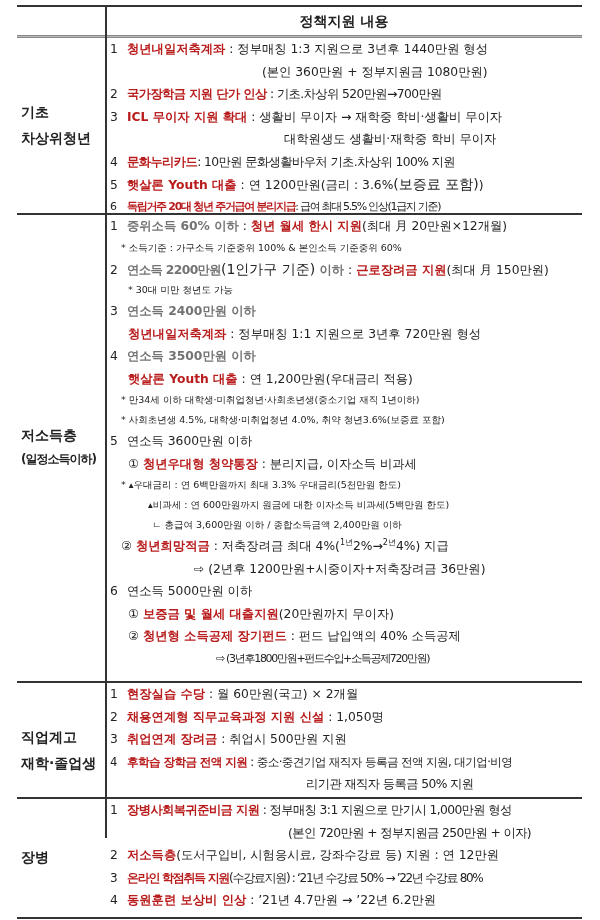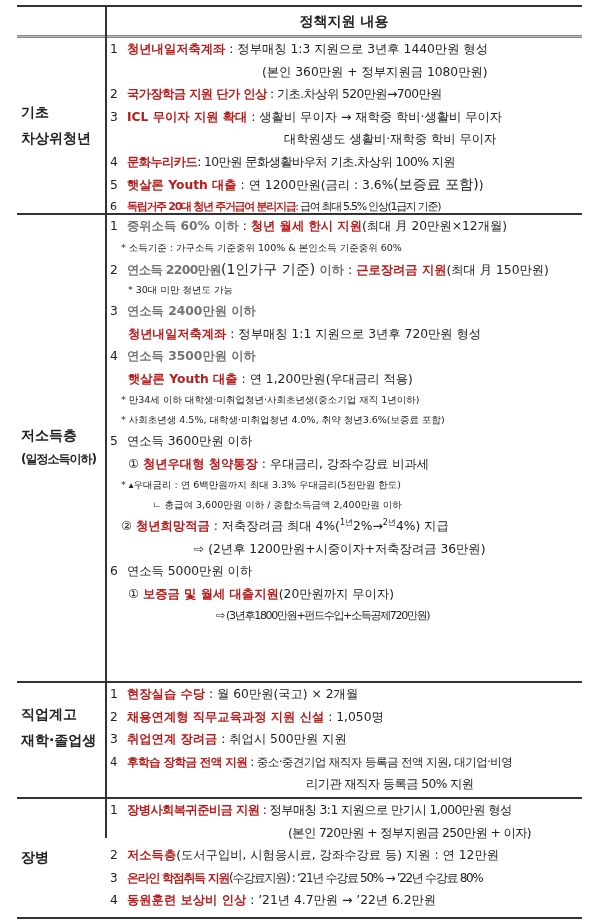": 우대금리, 강좌수강료 비과세" span { text: 우대금리, 강좌수강료 -> 분리지급, 이자소득 }
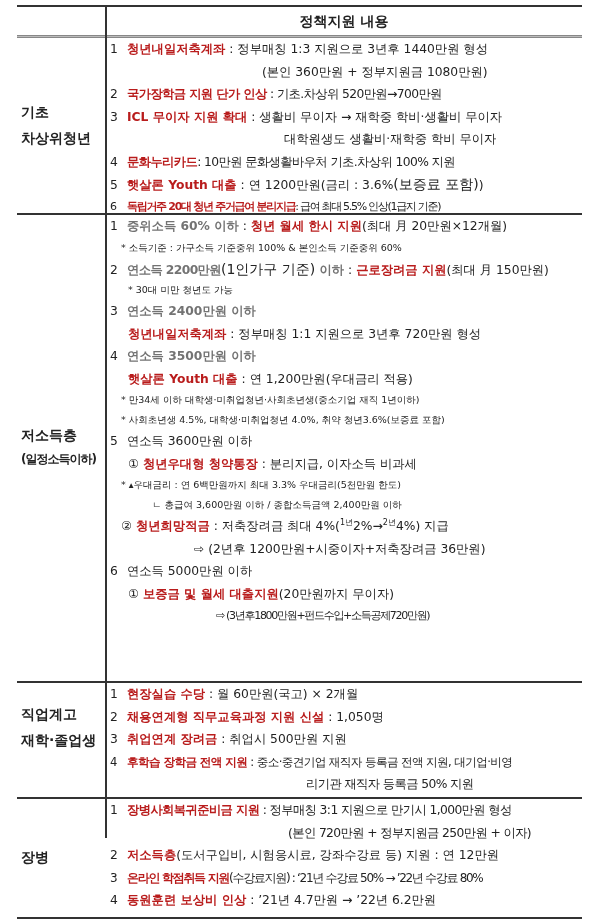"▴비과세 : 연 600만원까지 원금에" div.ln { html: none -> <div><span>▴비과세 : 연 600만원까지 원금에 대한 이자소득 비과세(5백만원 한도)</span></div> }
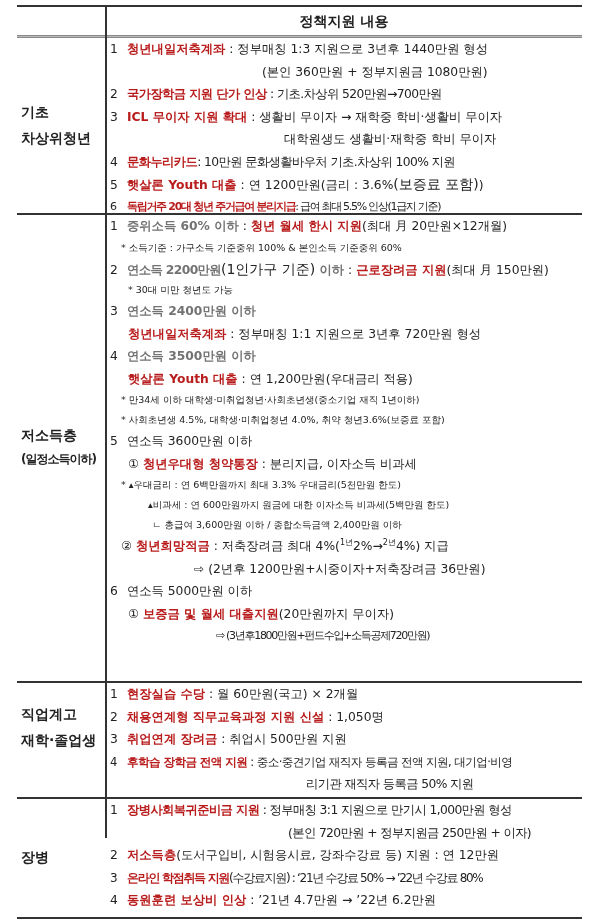"② 청년형 소득공제 장기펀드 :" div.ln { html: none -> <div><span>②</span> <span>청년형 소득공제 장기펀드</span><span> : 펀드 납입액의 40% 소득공제</span></div> }
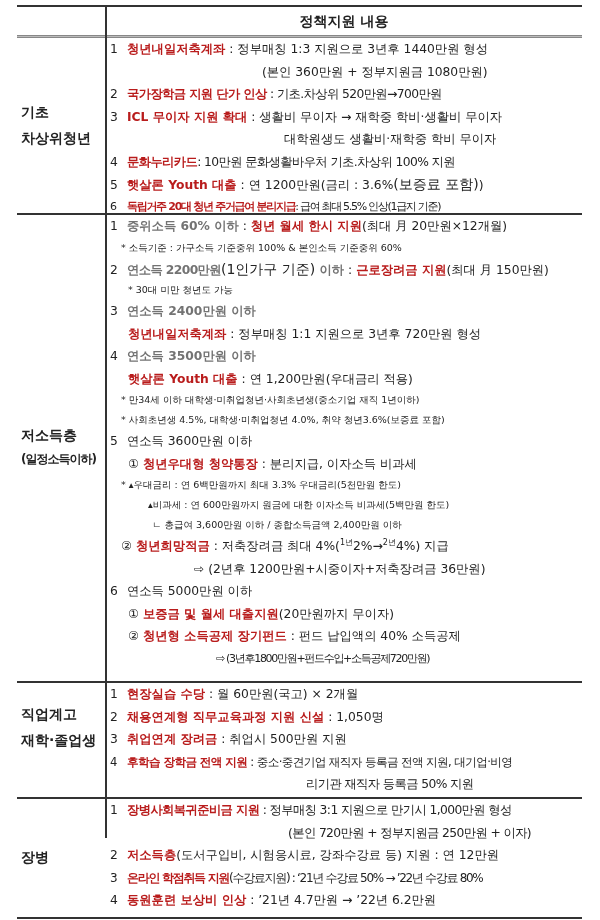"직업계고" div.cat { justify-content: none -> flex-end }
